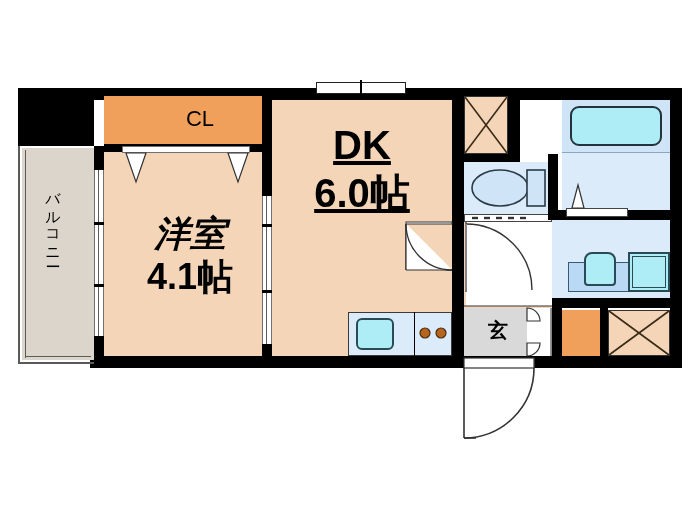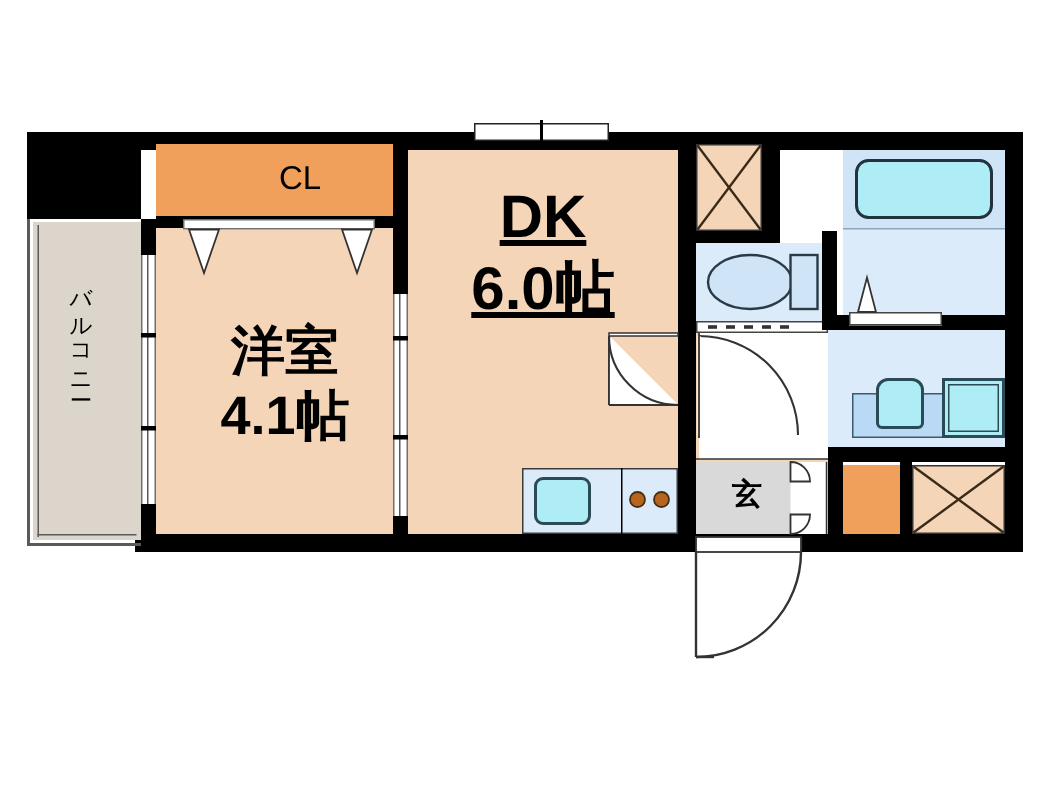"洋室" div.label { font-style: none -> italic }
